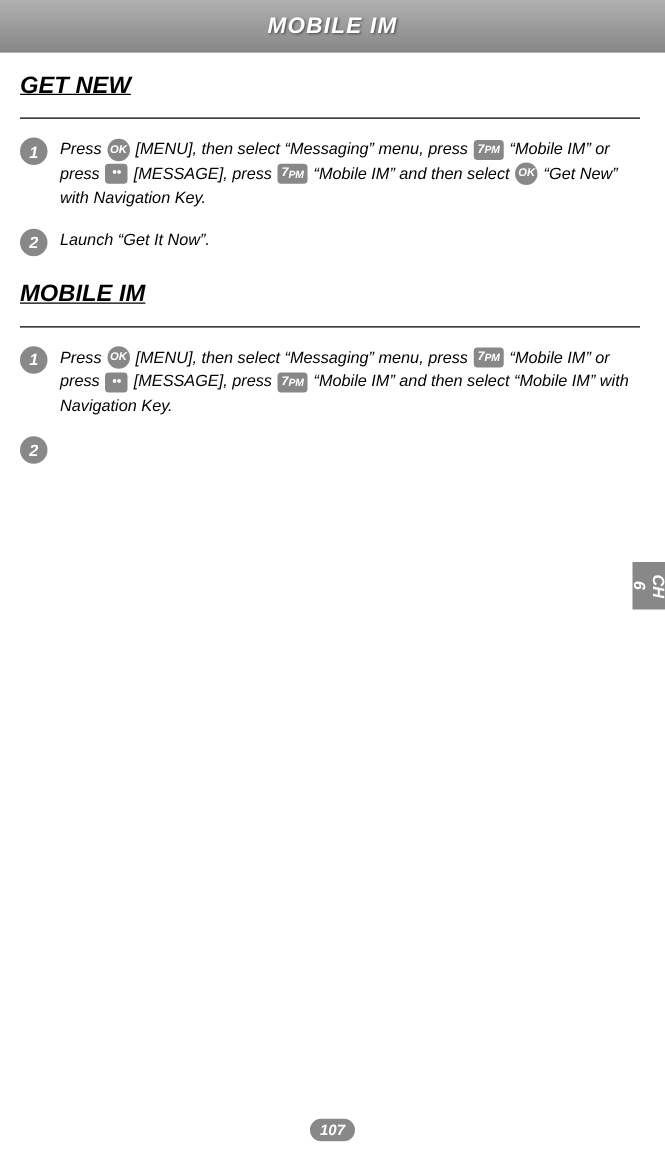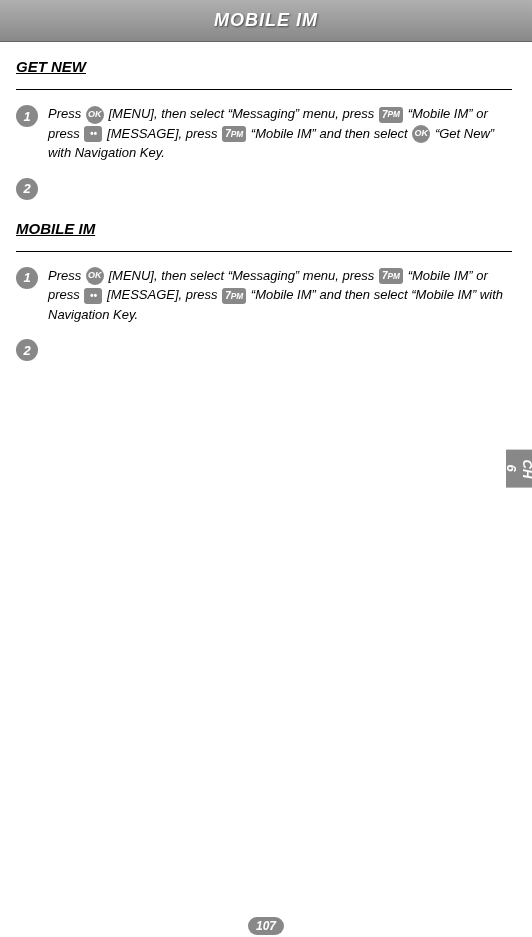"GET NEW" .section-heading { font-size: 15px -> 19px }
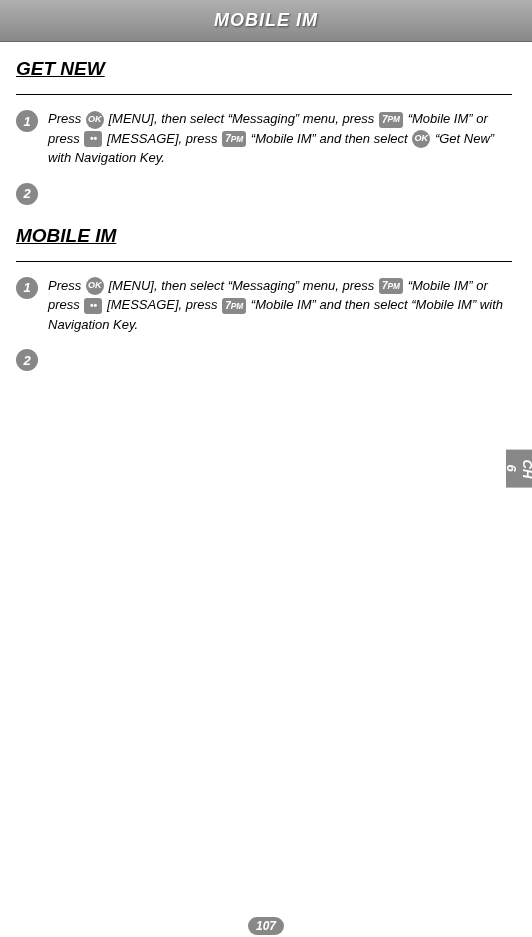"Launch “Get It Now”." div.step-text { html: none -> <div> Launch “Get It Now”. </div> }
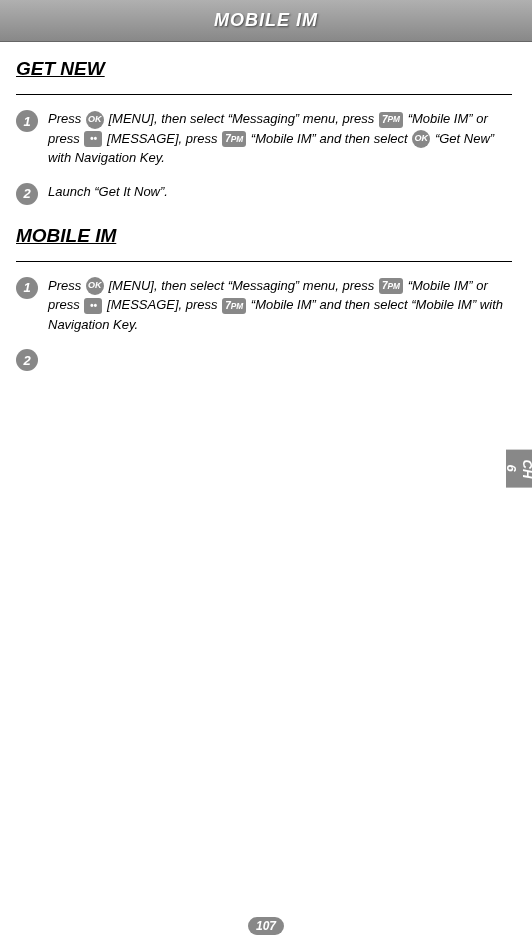"107" .page-number-area { bottom: 4px -> 26px }
